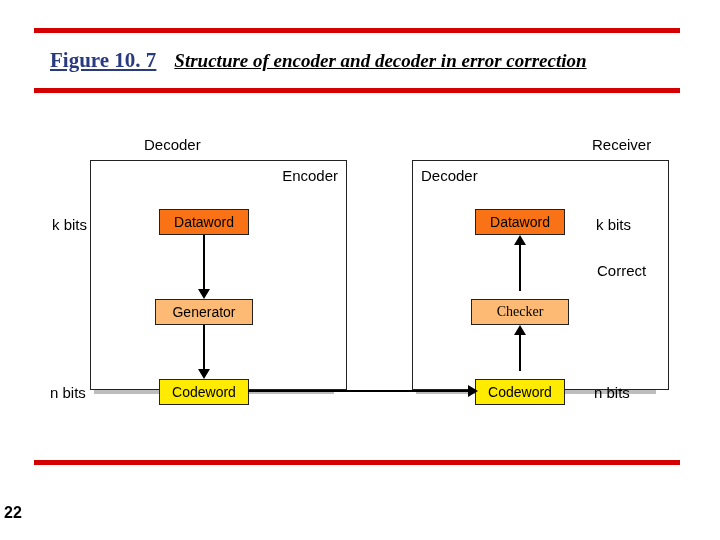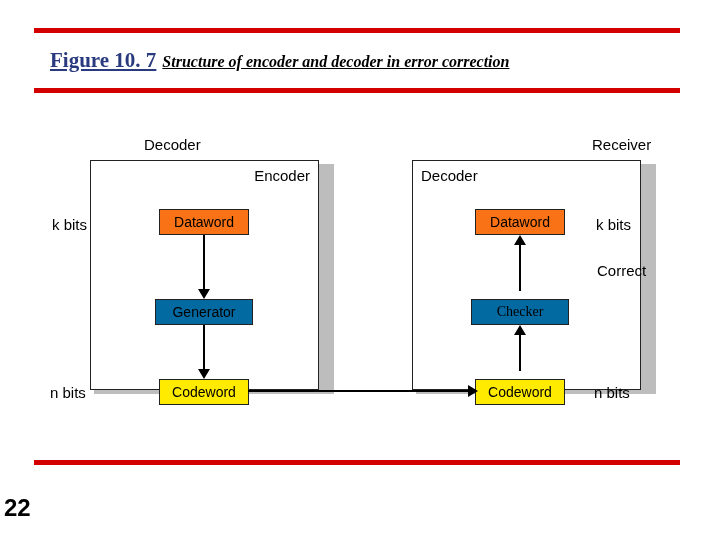"Figure 10. 7" .title-row { gap: 6px -> 18px }
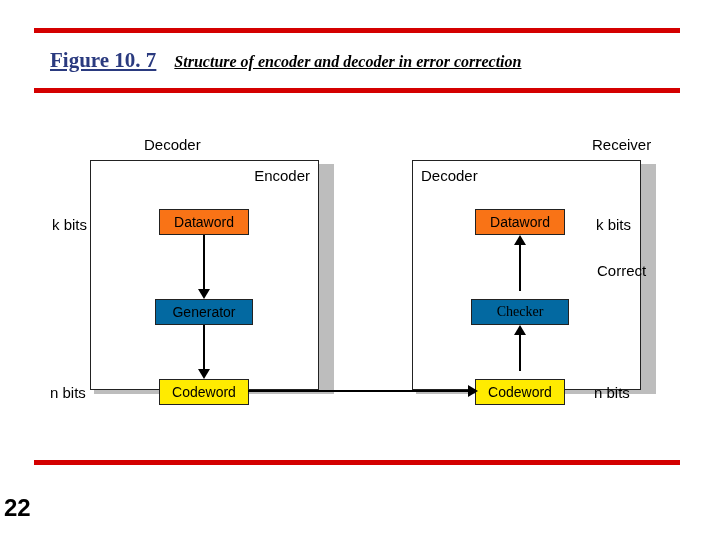"Structure of encoder and decoder" .fig-caption { font-size: 16px -> 19px }
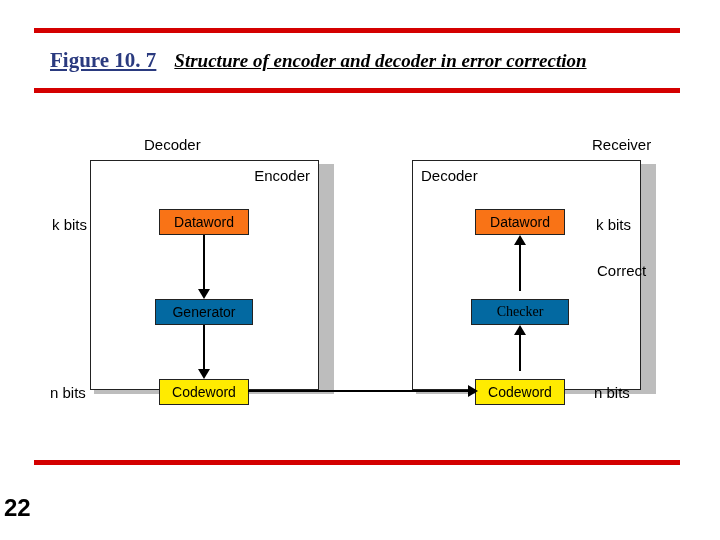"Encoder" .panel { width: 229px -> 257px }
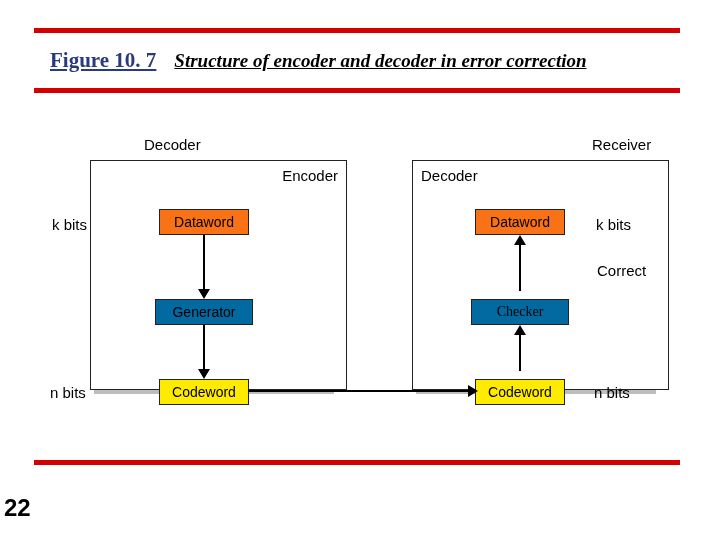"Generator" .box.white { background: #0369a1 -> #fdba74 }
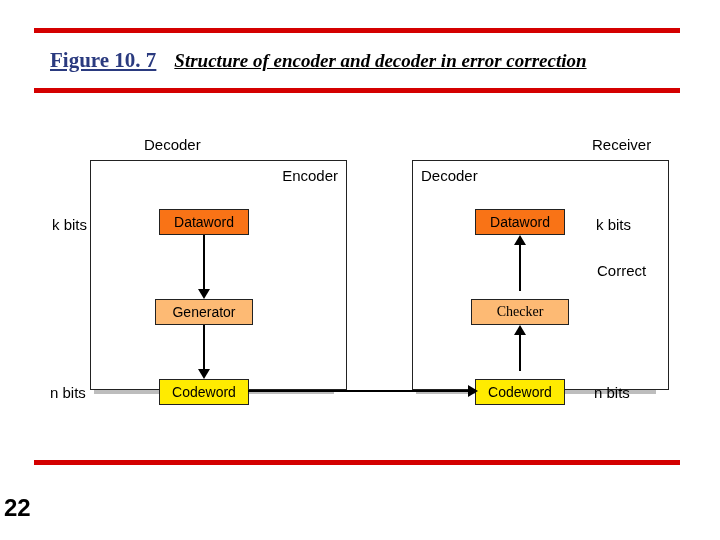"22" .page-no { font-size: 24px -> 16px }
